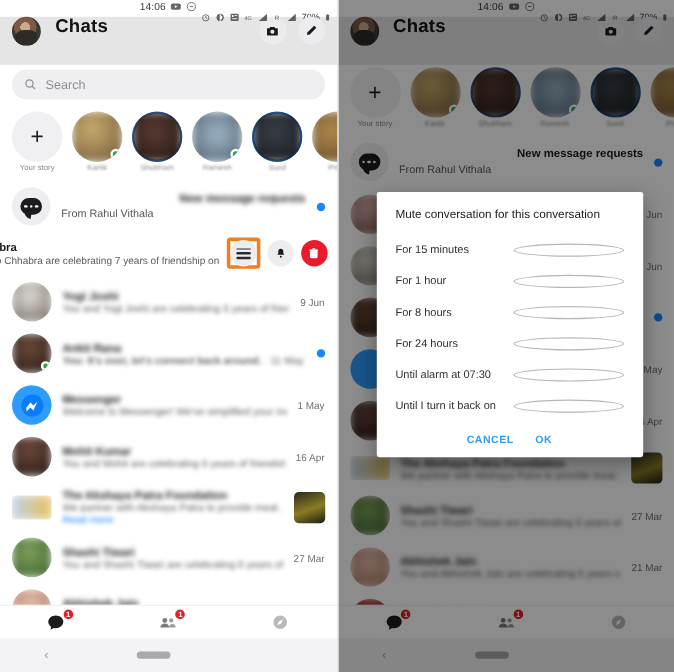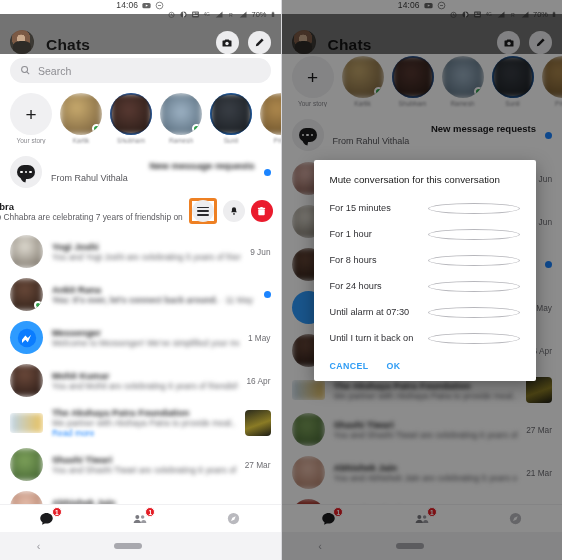"Chats" .hdr { align-items: flex-end -> flex-start; background: #737373 -> #e5e5e5 }
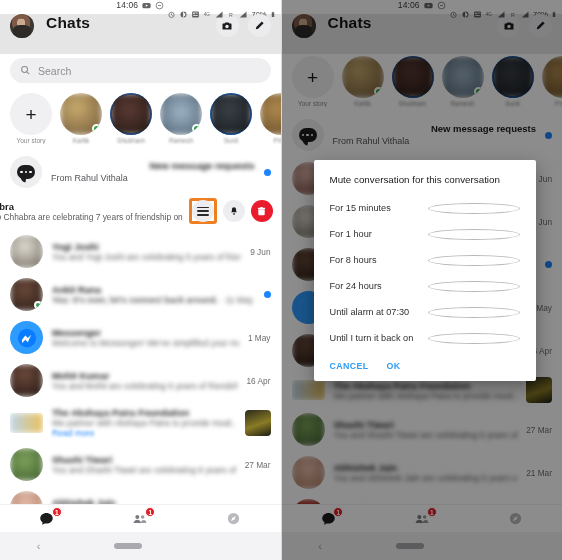"CANCEL" .dlg-actions { justify-content: flex-start -> center }
